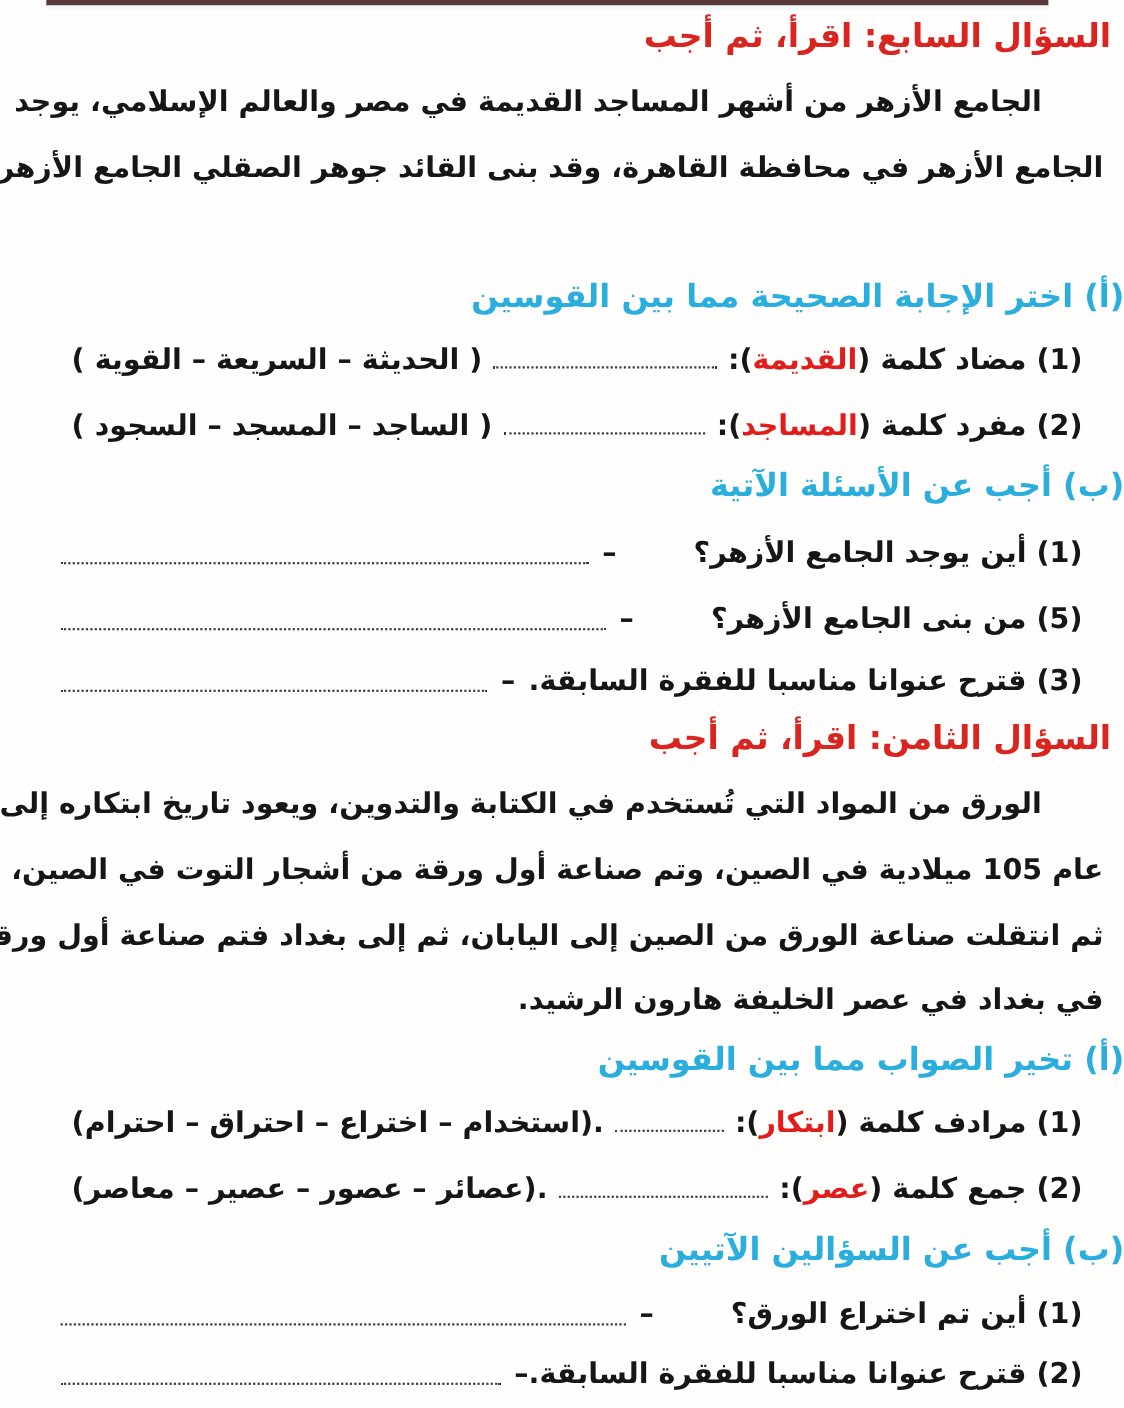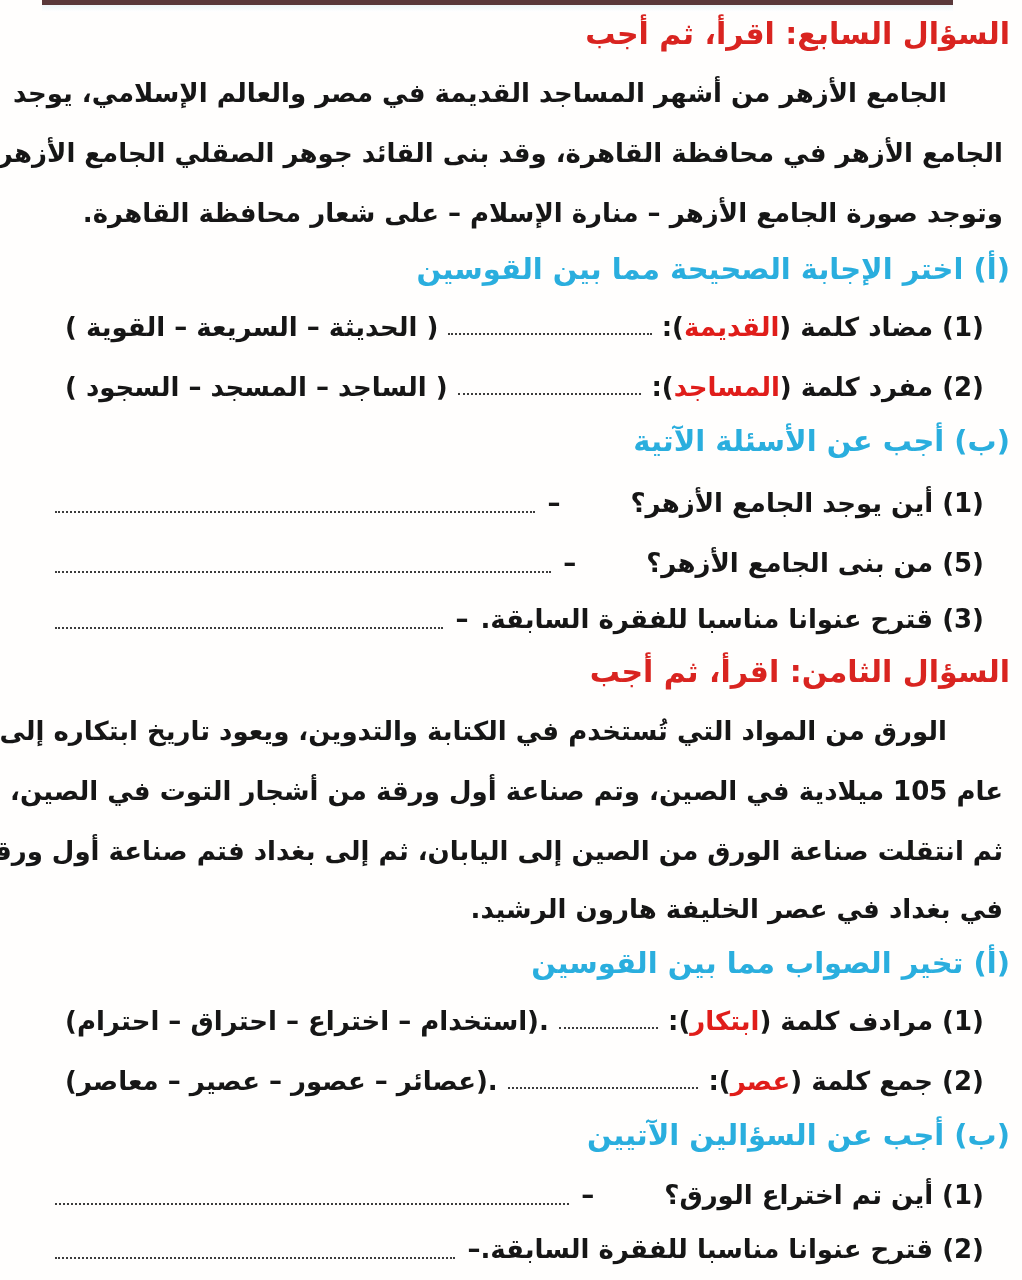"وتوجد صورة الجامع الأزهر –" div.abs { html: <div>وتوجد صورة الجامع الأزهر – منارة الإسلام – على شعار محافظة القاهرة.</div> -> none }
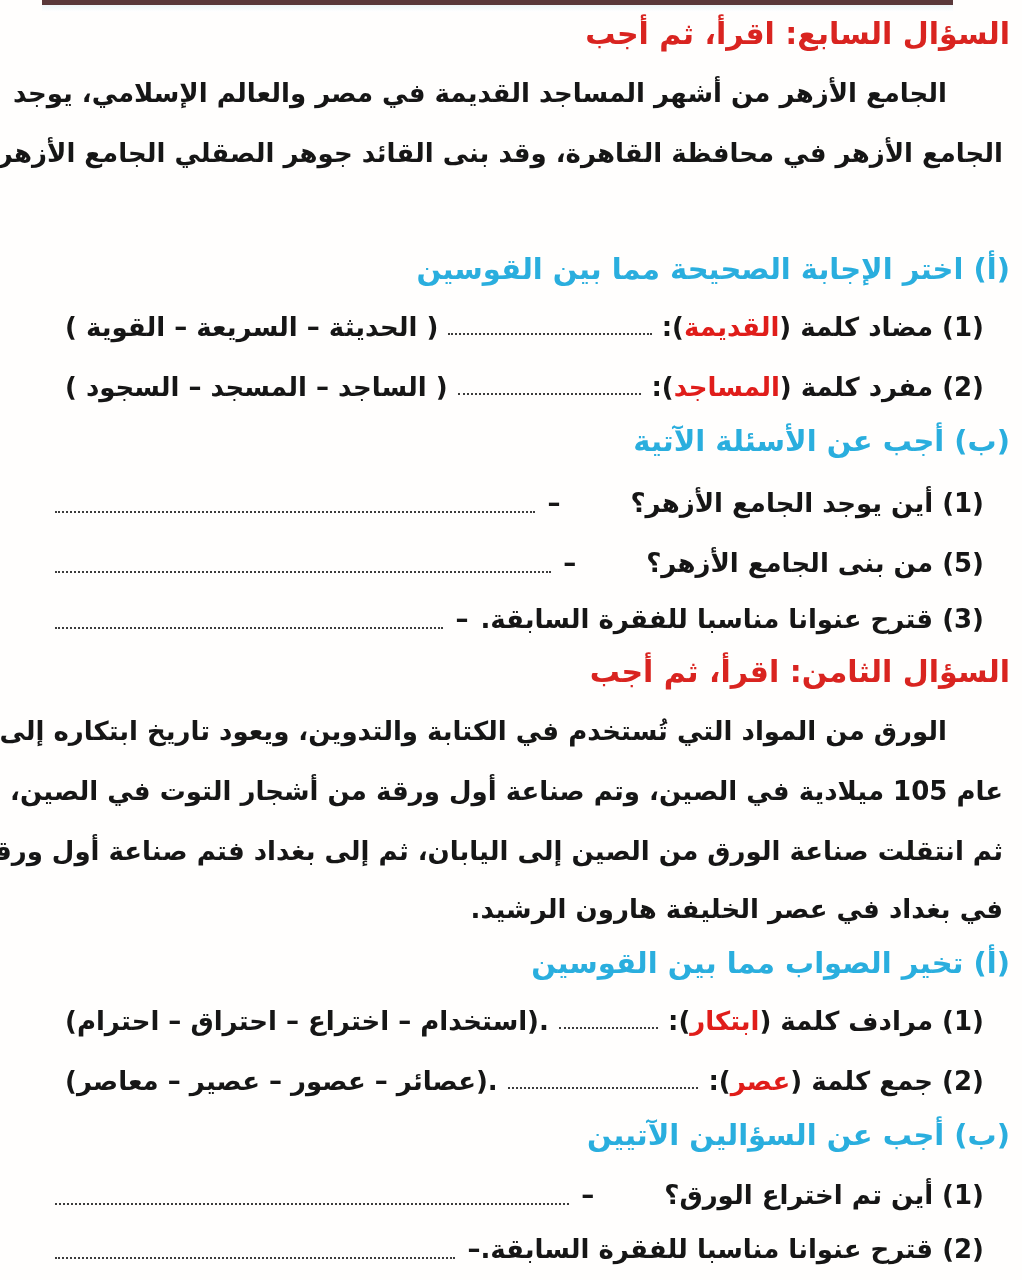"(أ) اختر الإجابة الصحيحة مما" .heading-blue { right: 12px -> 0 }
